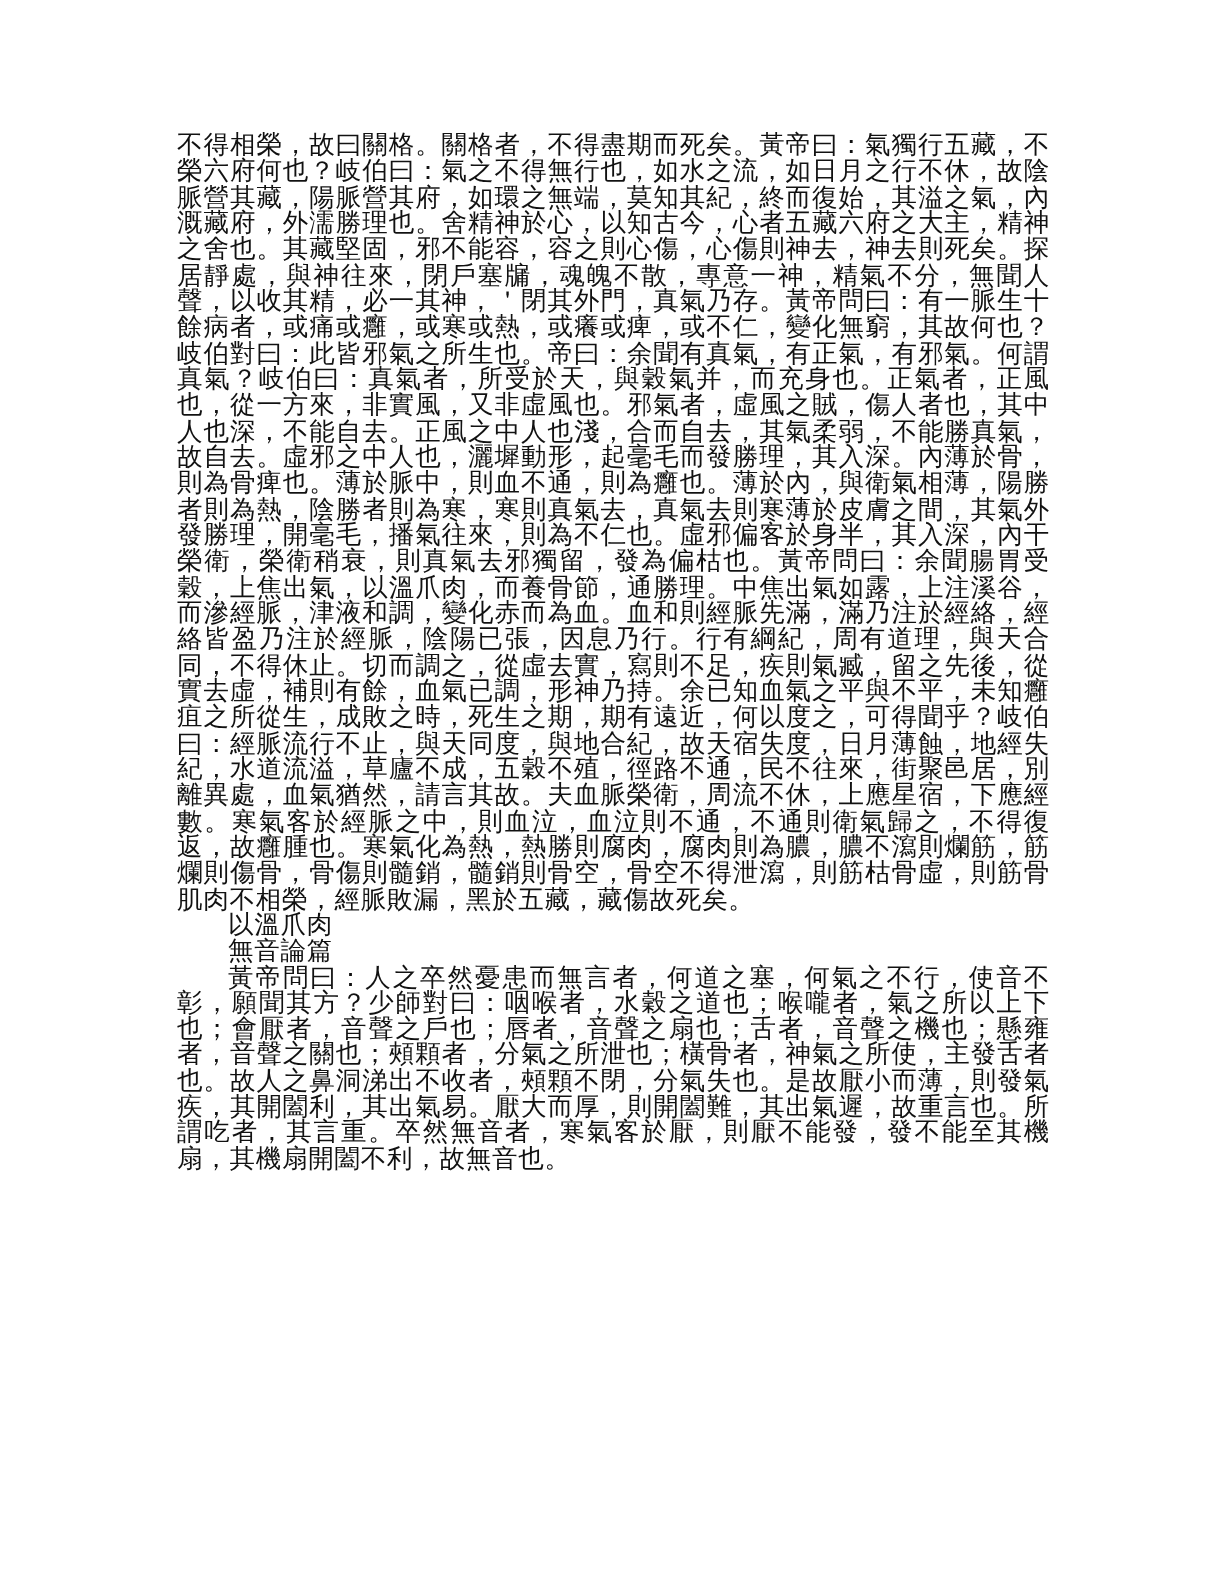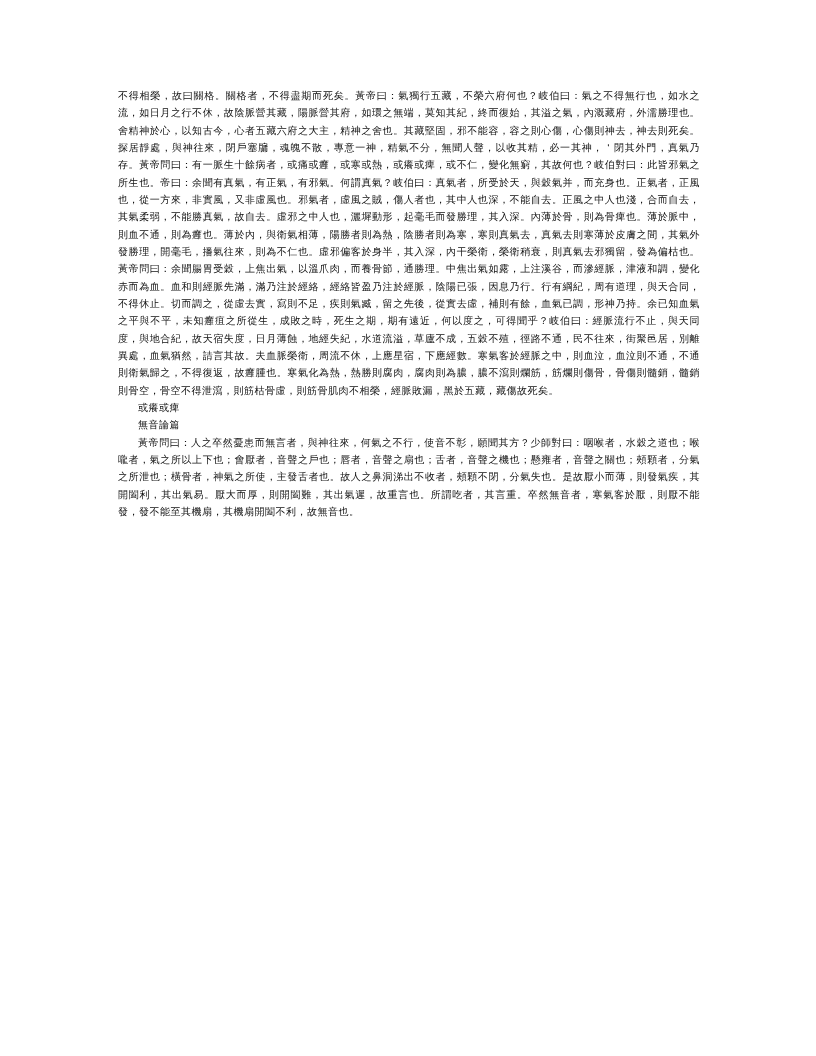"不得相榮，故曰關格。關格者，不得盡期而死矣。黃帝曰：氣獨行五藏，不榮六府何也？岐" .text-block { font-family: Liberation Mono, monospace -> none; font-size: 10px -> 17px }
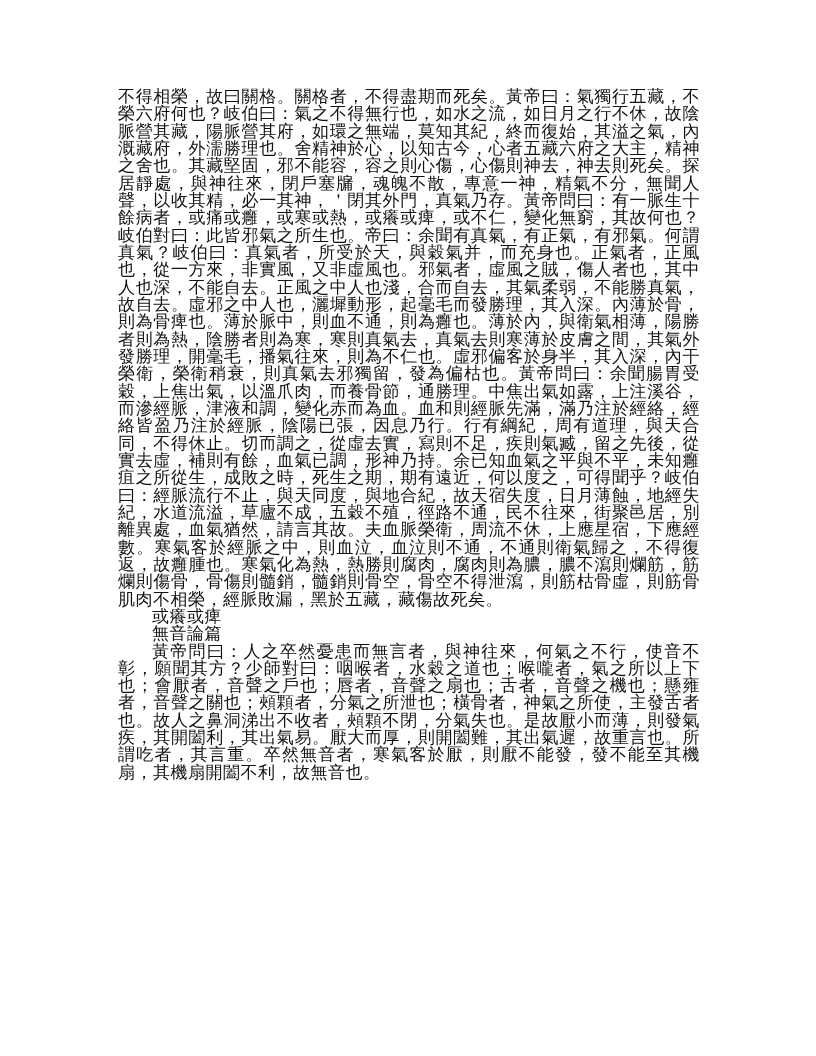"或癢或痺" p.section-heading { text: 或癢或痺 -> 以溫爪肉 }
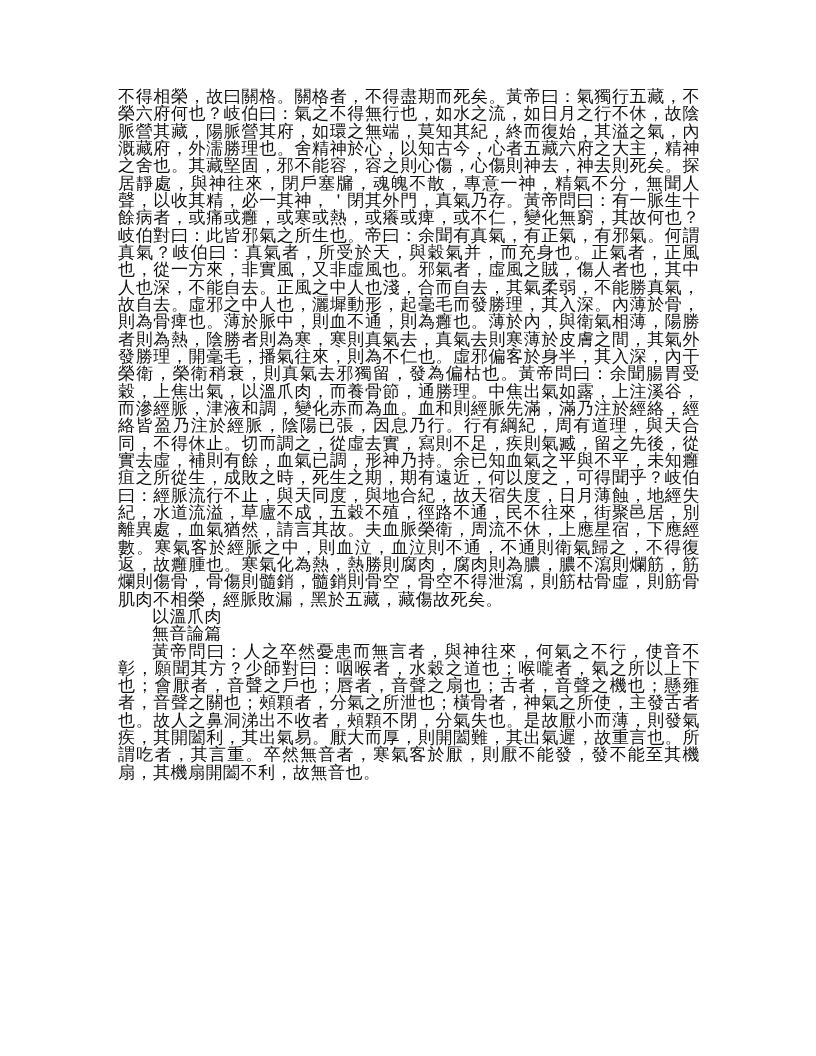"黃帝問曰：人之卒然憂患而無言者，與神往來，何氣之不行，使音不彰，願聞其方？少師對" p.para-indent { text: 與神往來 -> 何道之塞 }
